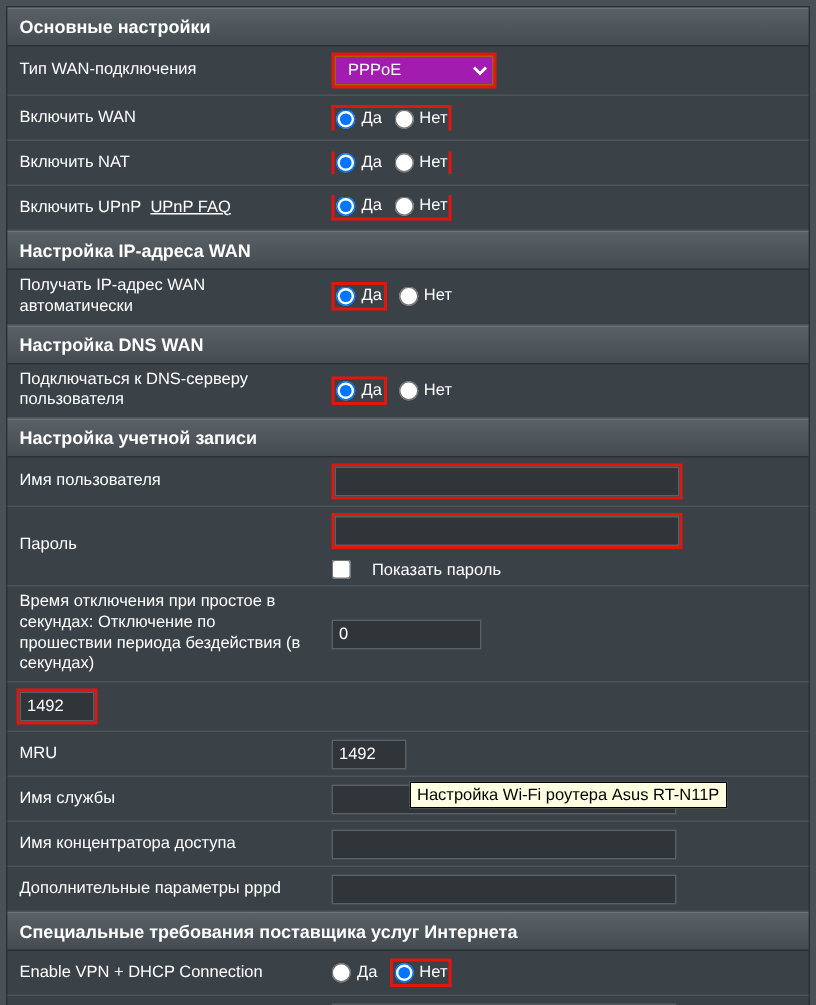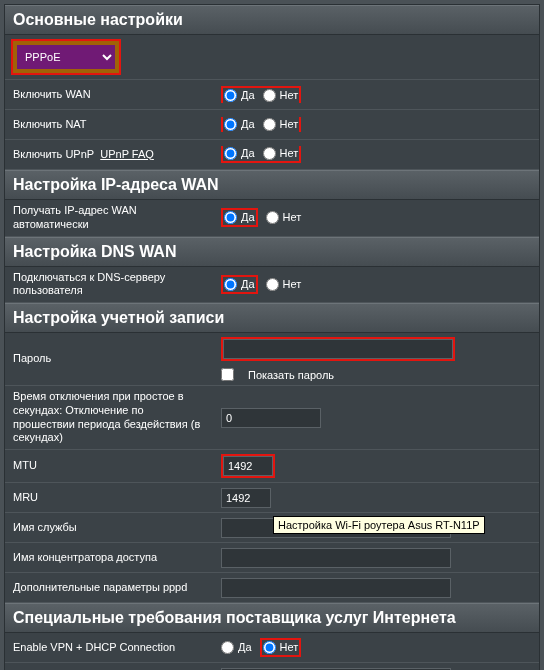"Основные настройки" .section-header { font-size: 16px -> 12px }
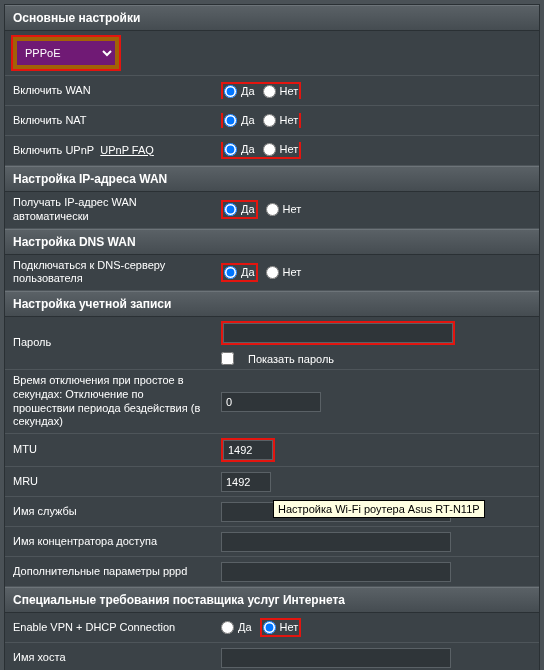"Тип WAN-подключения" div.label-cell { html: none -> <div>Тип WAN-подключения</div> }
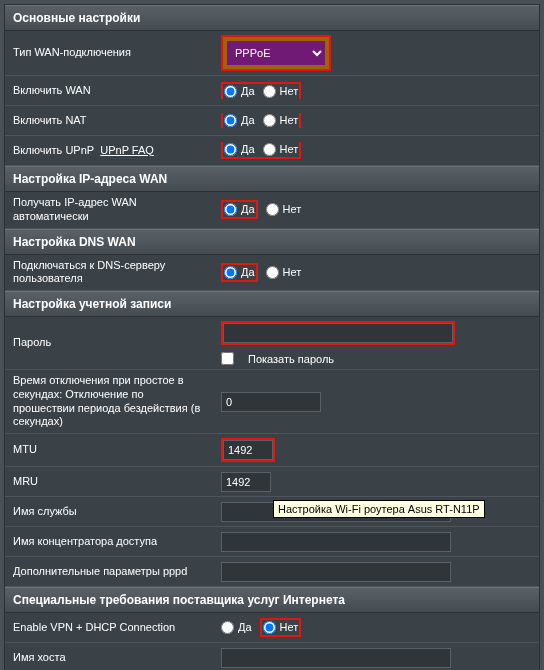"PPPoE" select { background: #701a75 -> #a21caf; border: 4px solid #a16207 -> 1px solid #a16207; height: 32px -> 20px }
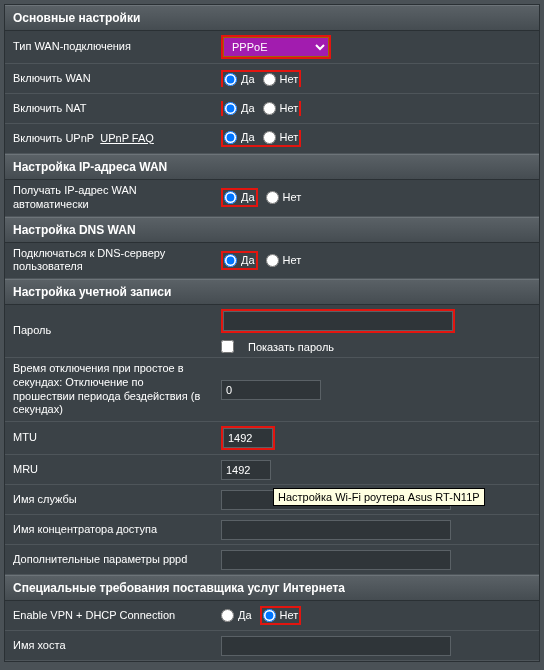"Имя пользователя" div.row { html: none -> <div> <div>Имя пользователя</div> <div> <span><input></span> </div> </div> }
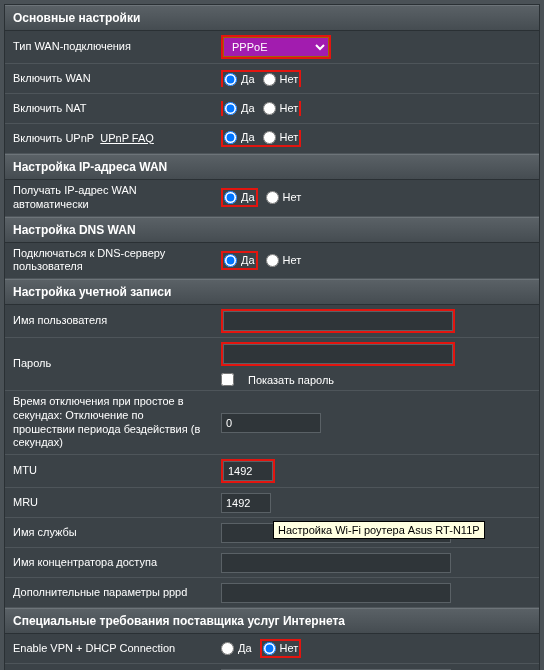"MTU" div.label-cell { html: <div>MTU</div> -> none }
